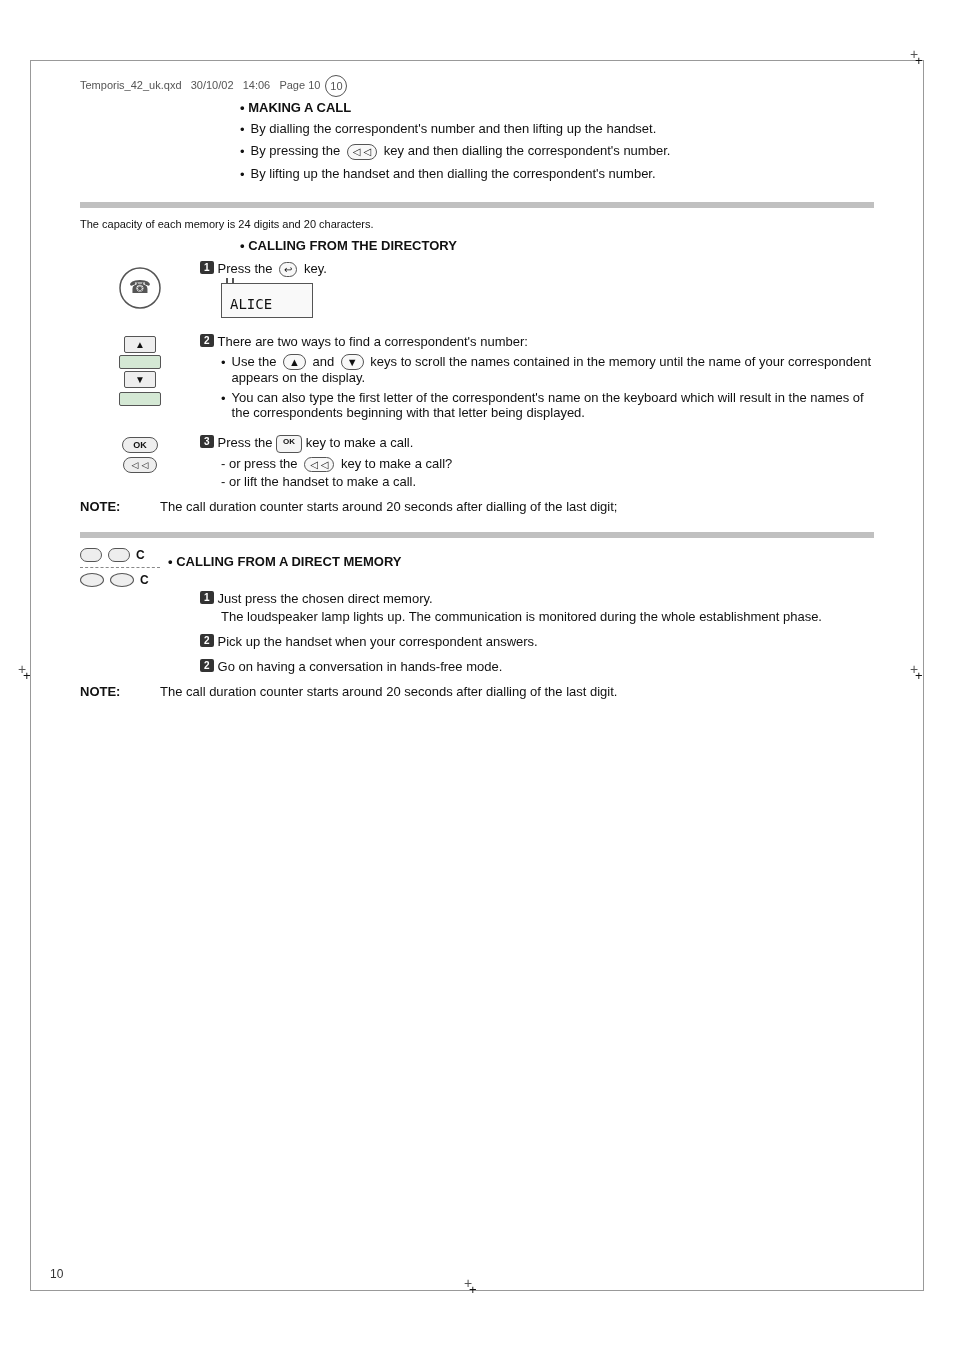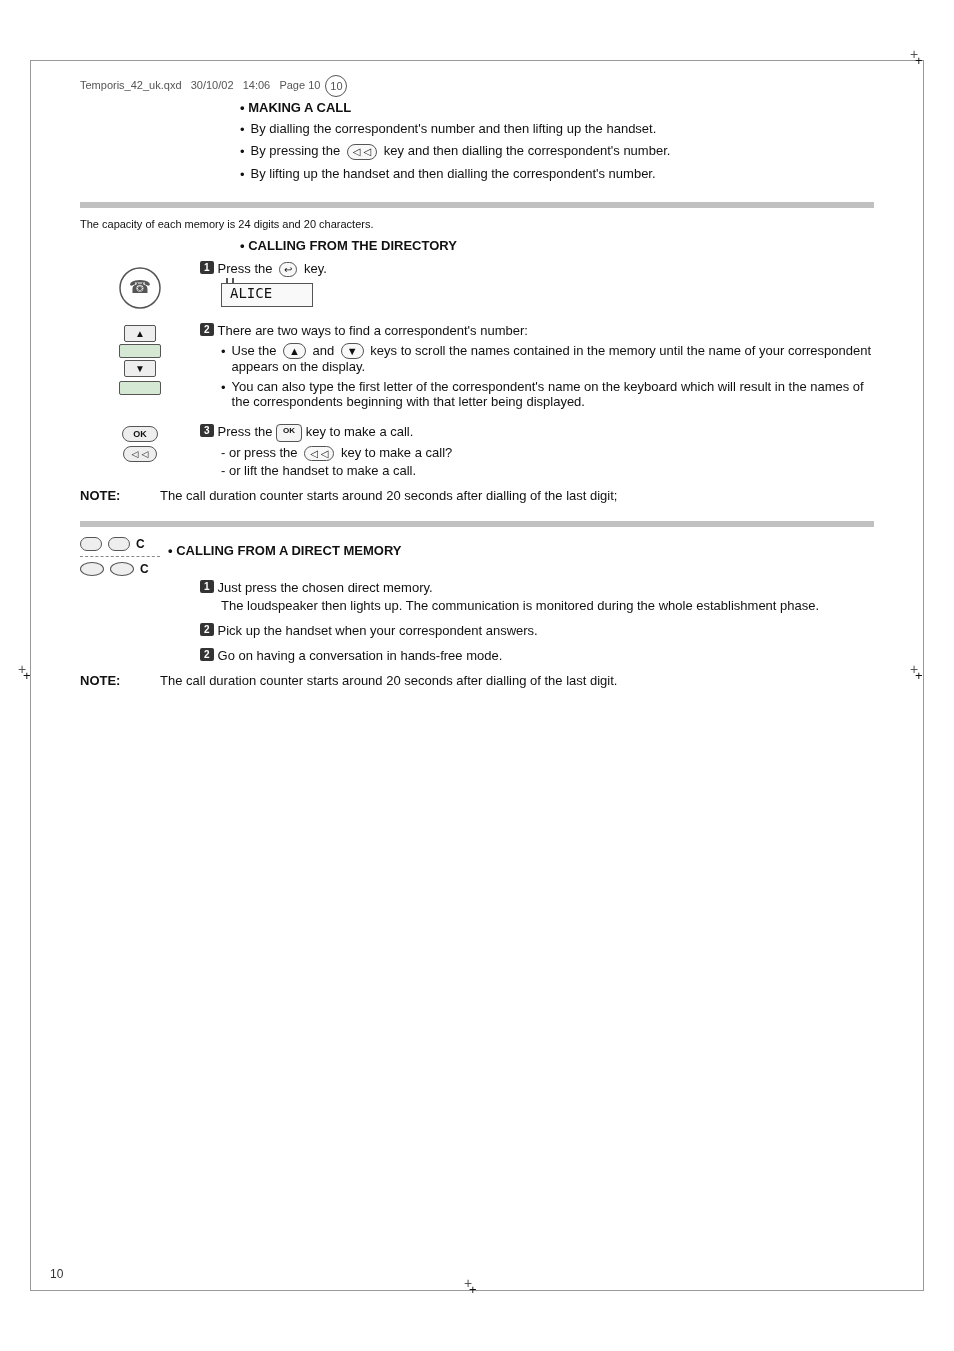"ALICE" div { padding: 1px 40px 5px 8px -> 12px 40px 5px 8px }
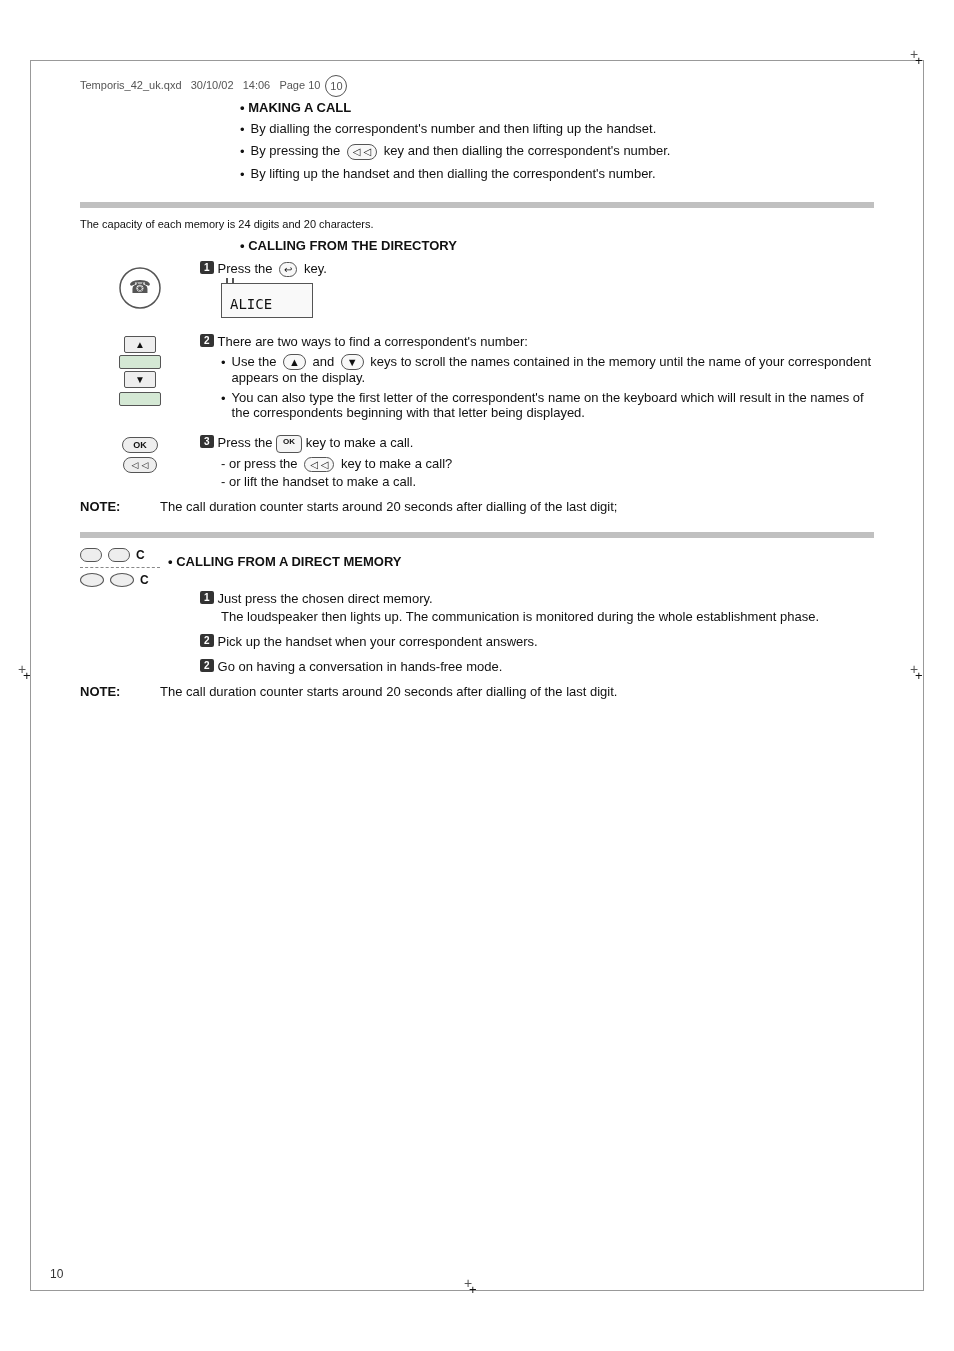"The loudspeaker then lights up." div.step-sub { text: then -> lamp }
